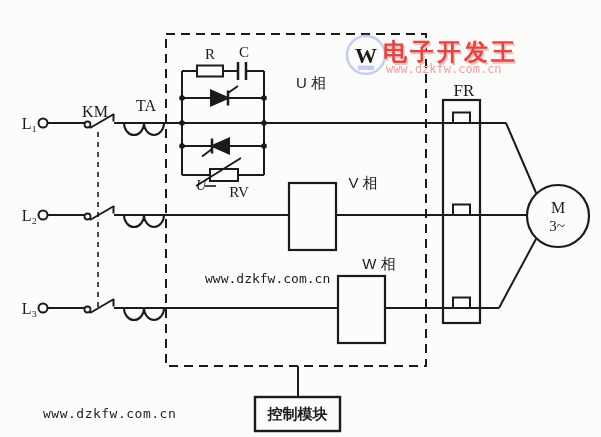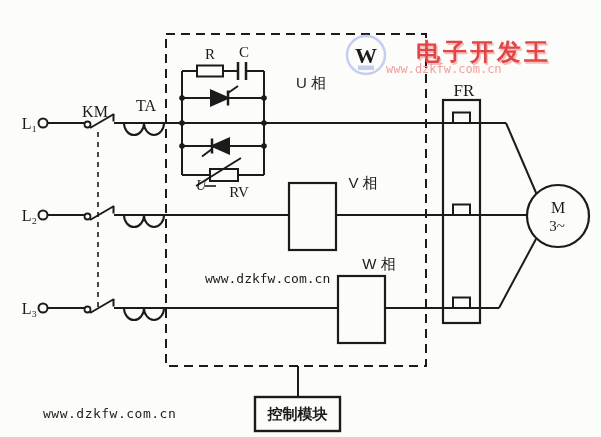"电子开发王" .logo-brand { margin-left: 33px -> none }
